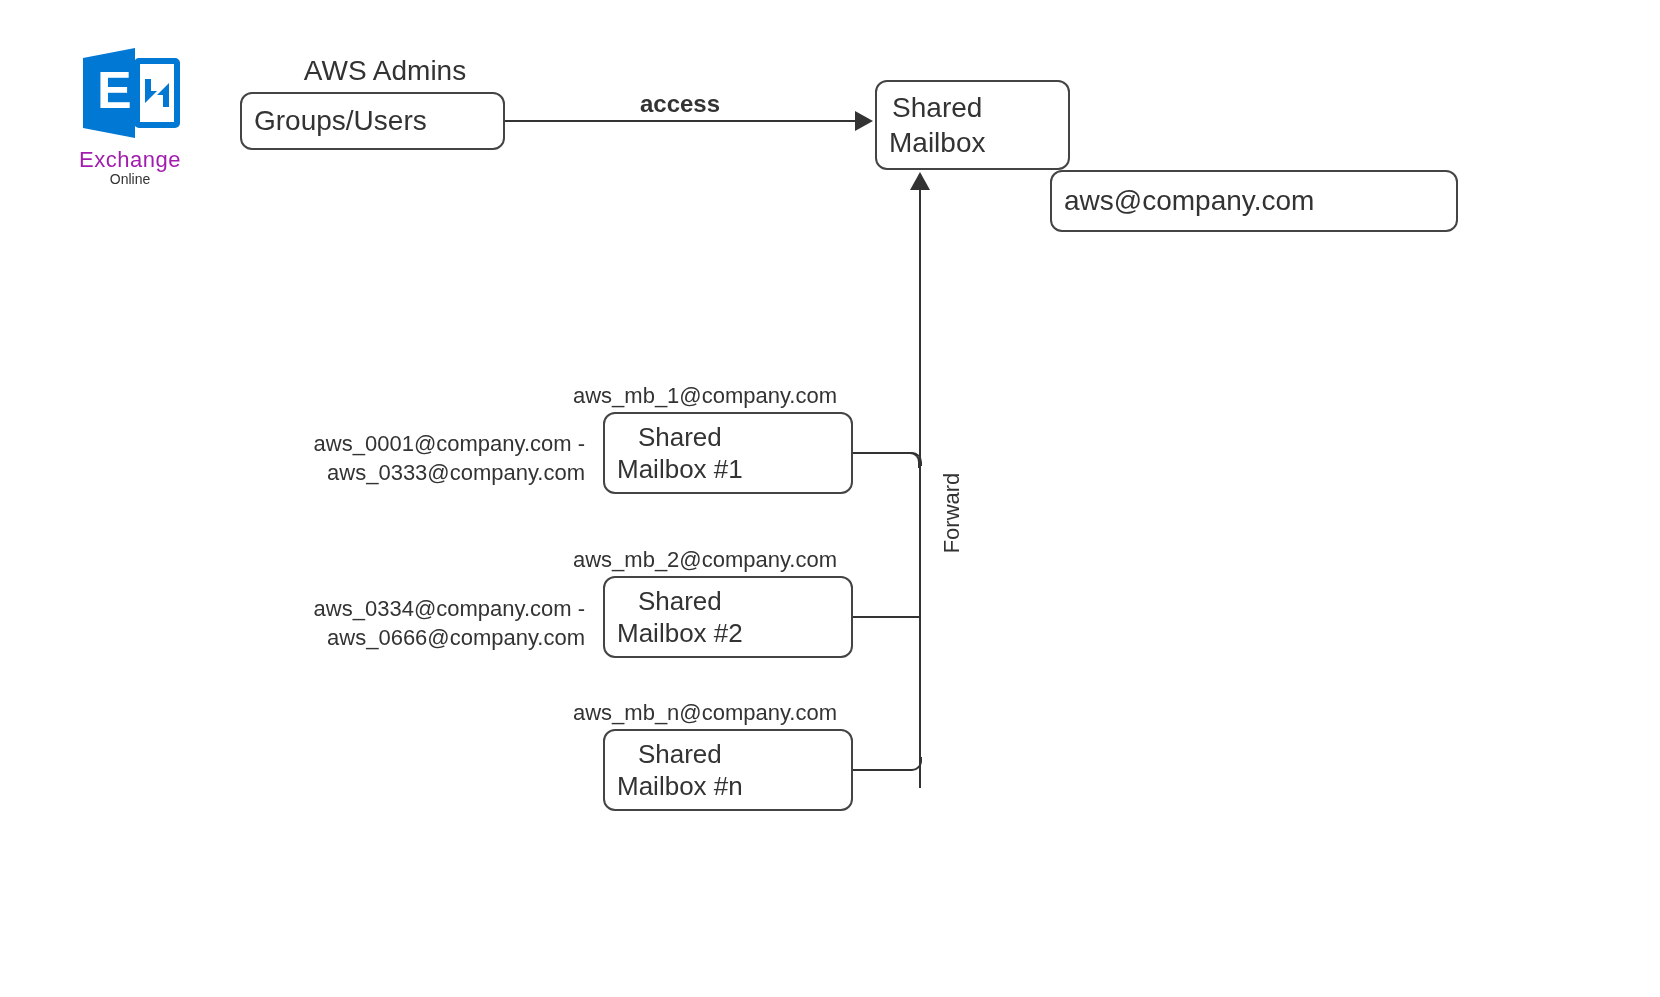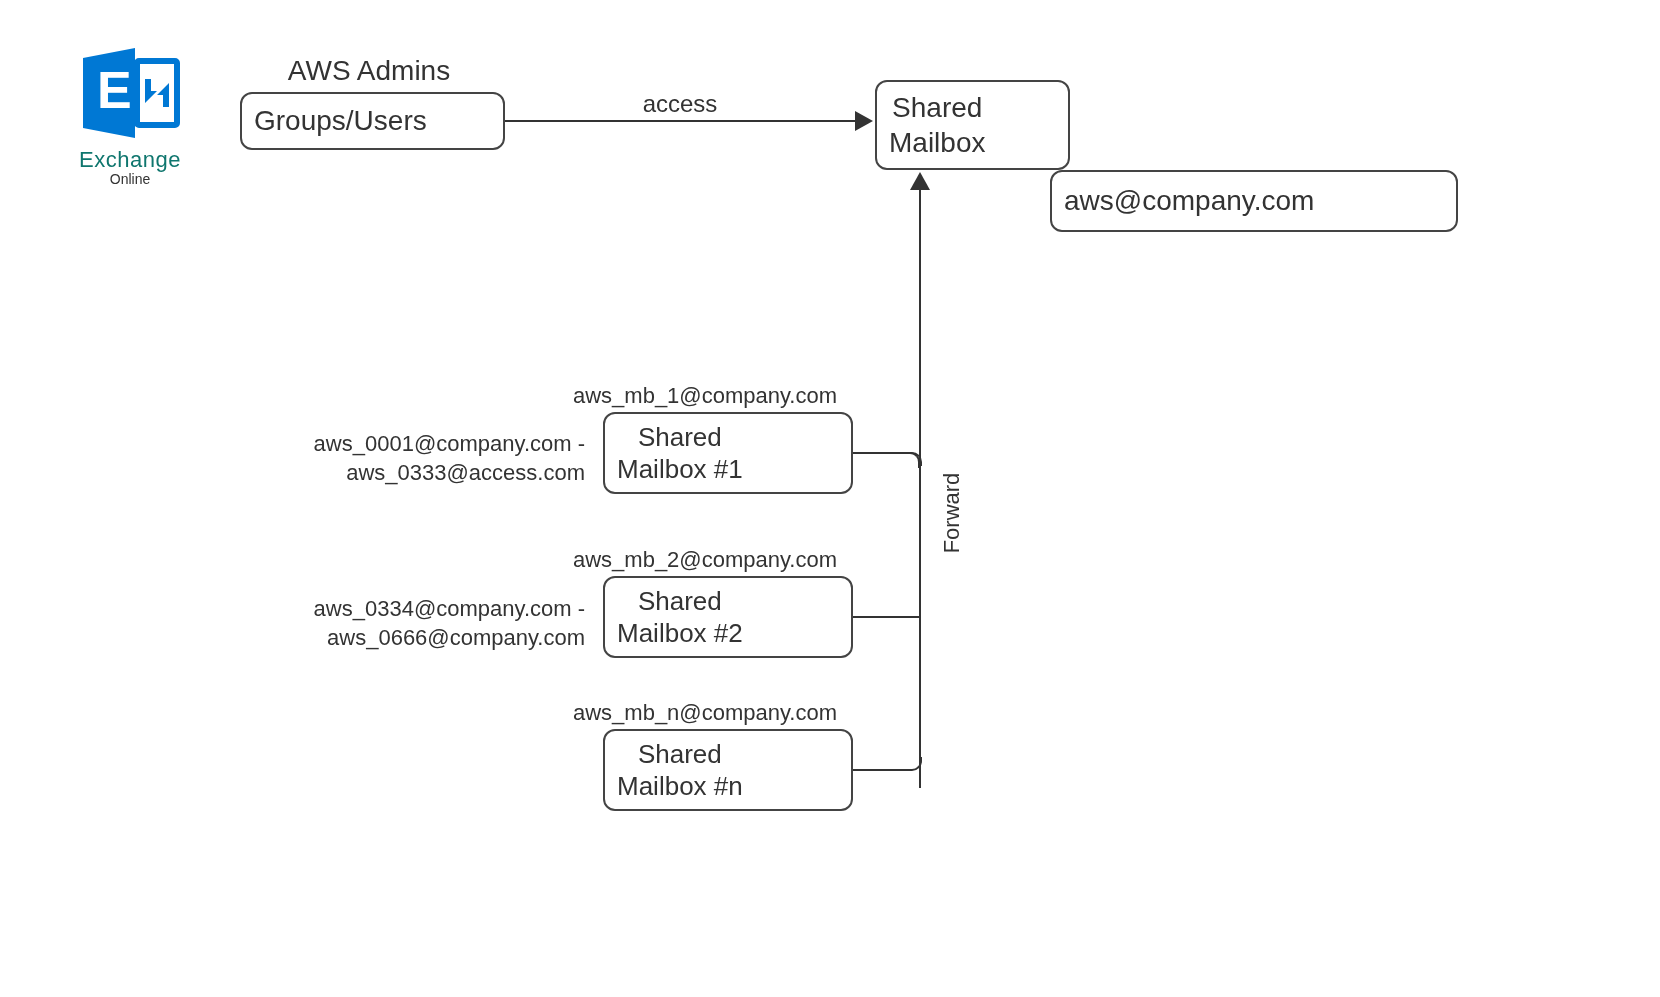"AWS Admins" div.label { left: 244px -> 260px }
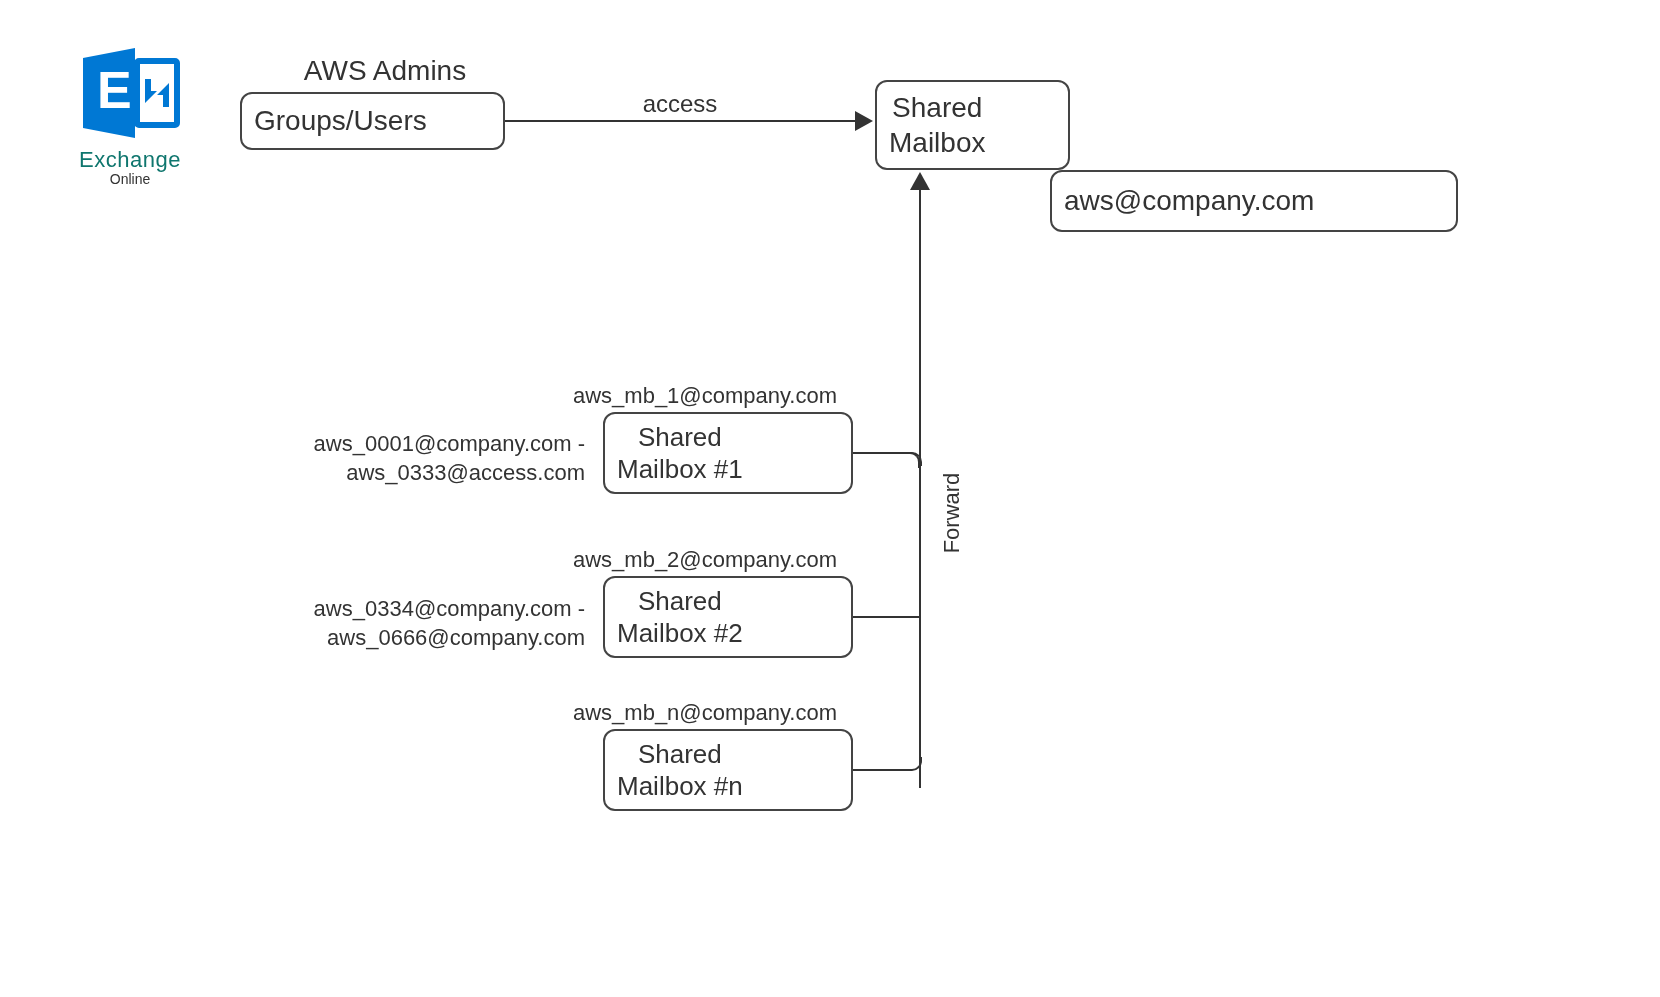"access" .label.bold { font-weight: normal -> bold }
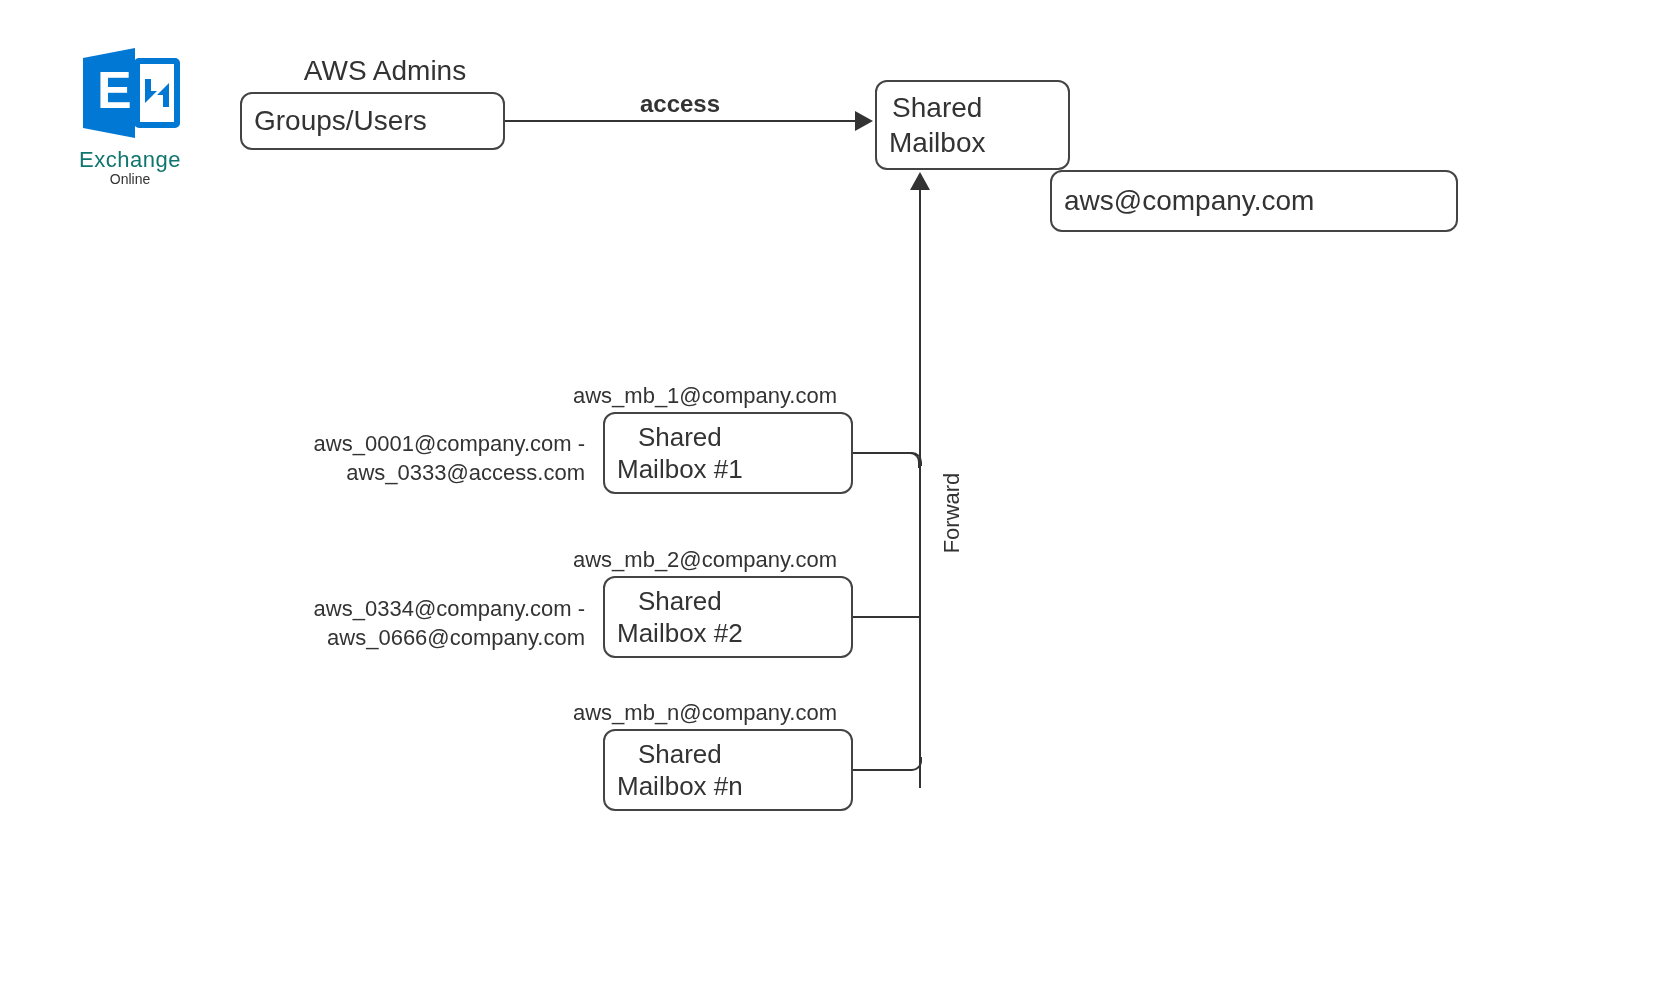"Exchange" .exchange-text { color: #0f766e -> #a21caf }
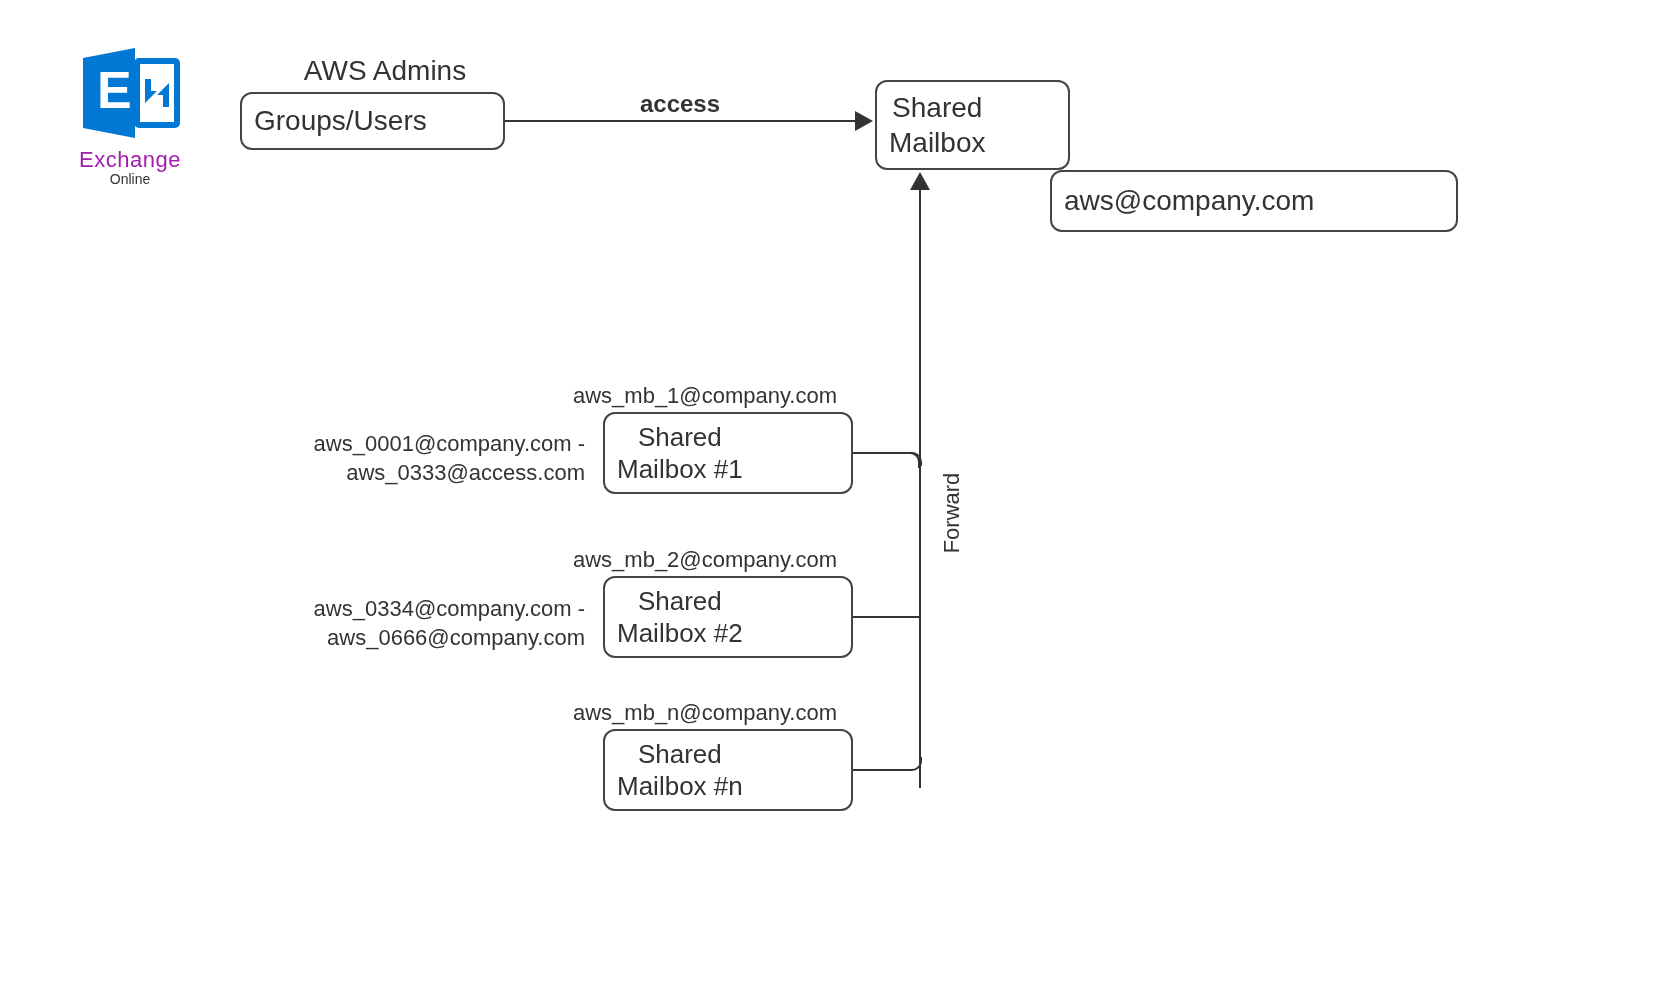"aws_0001@company.com -" div.label { text: 0333@access.com -> 0333@company.com }
